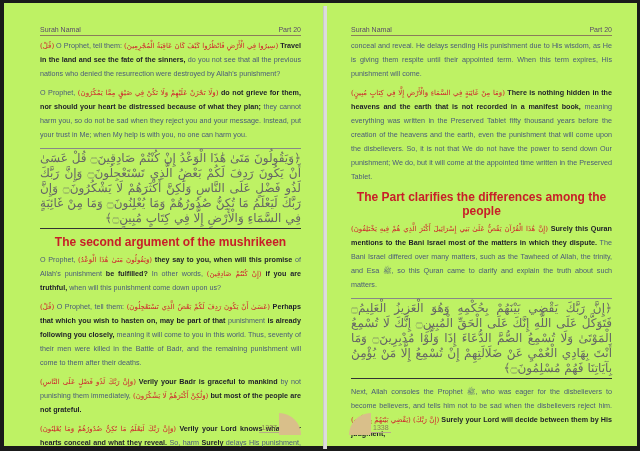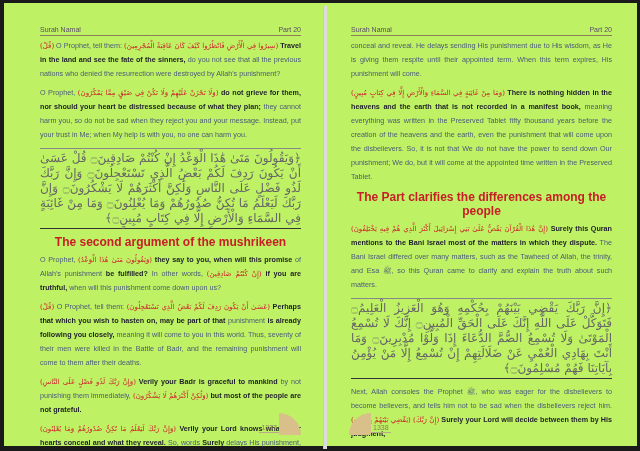"So, words" span { text: words -> harm }
